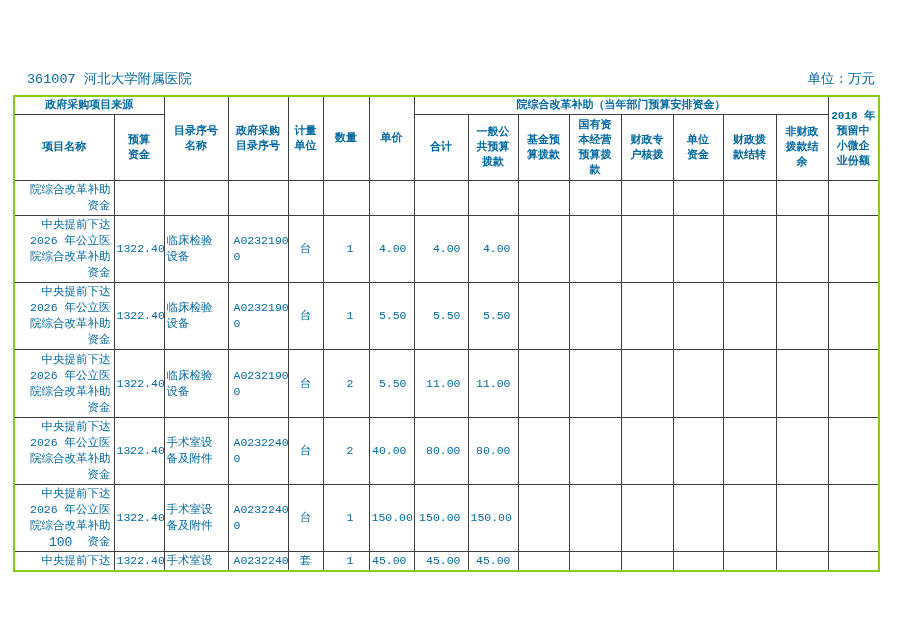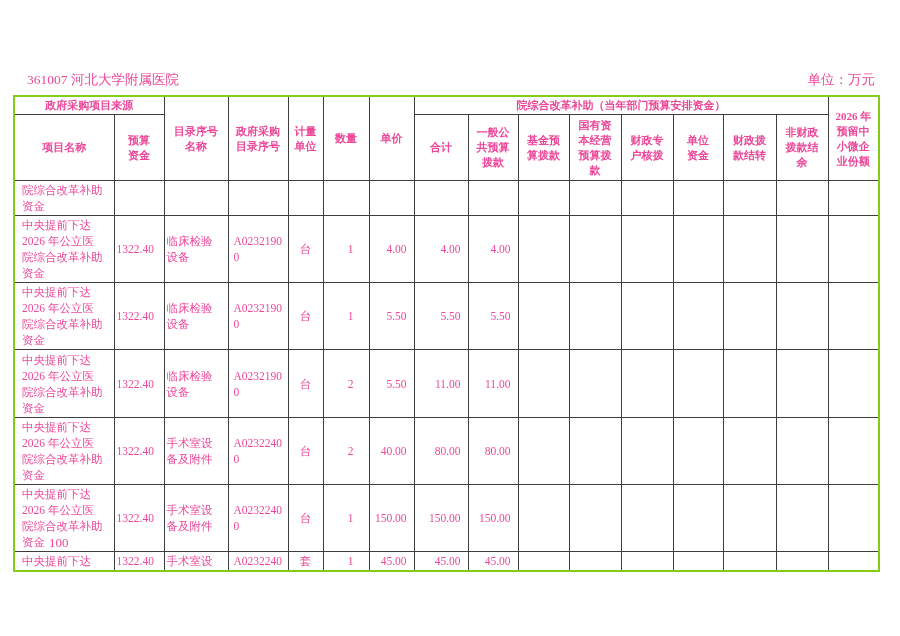"361007 河北大学附属医院" .page { color: #ec4899 -> #0369a1; font-family: Liberation Serif, serif -> Liberation Mono, monospace }
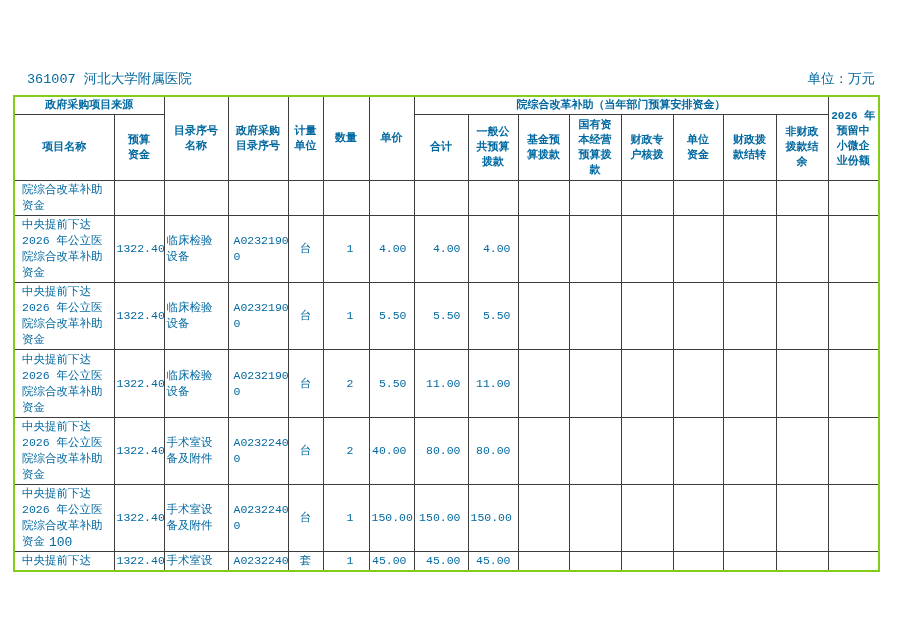"2026 年" th { text: 2026 -> 2018 }
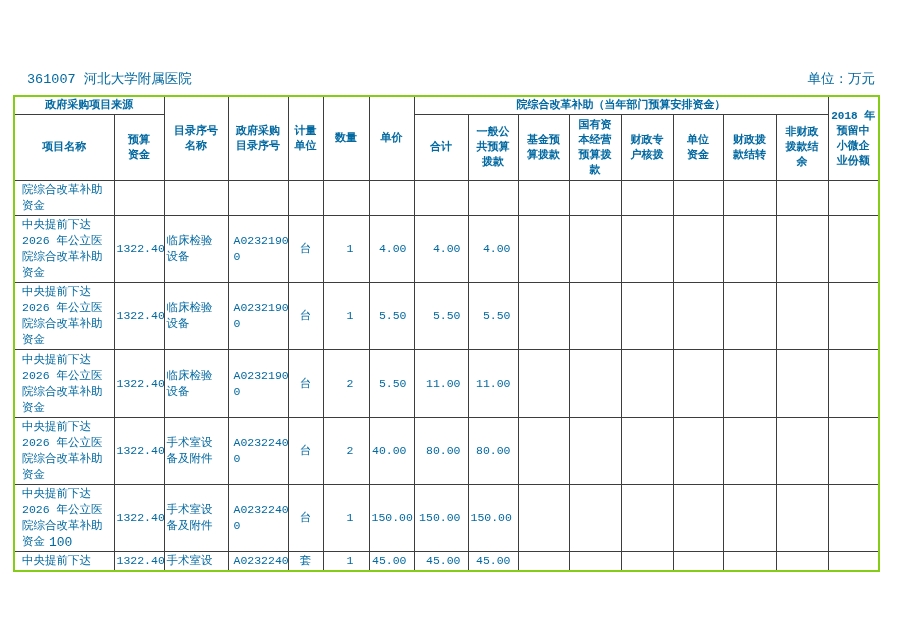"院综合改革补助" td.col-0 { text-align: left -> right }
